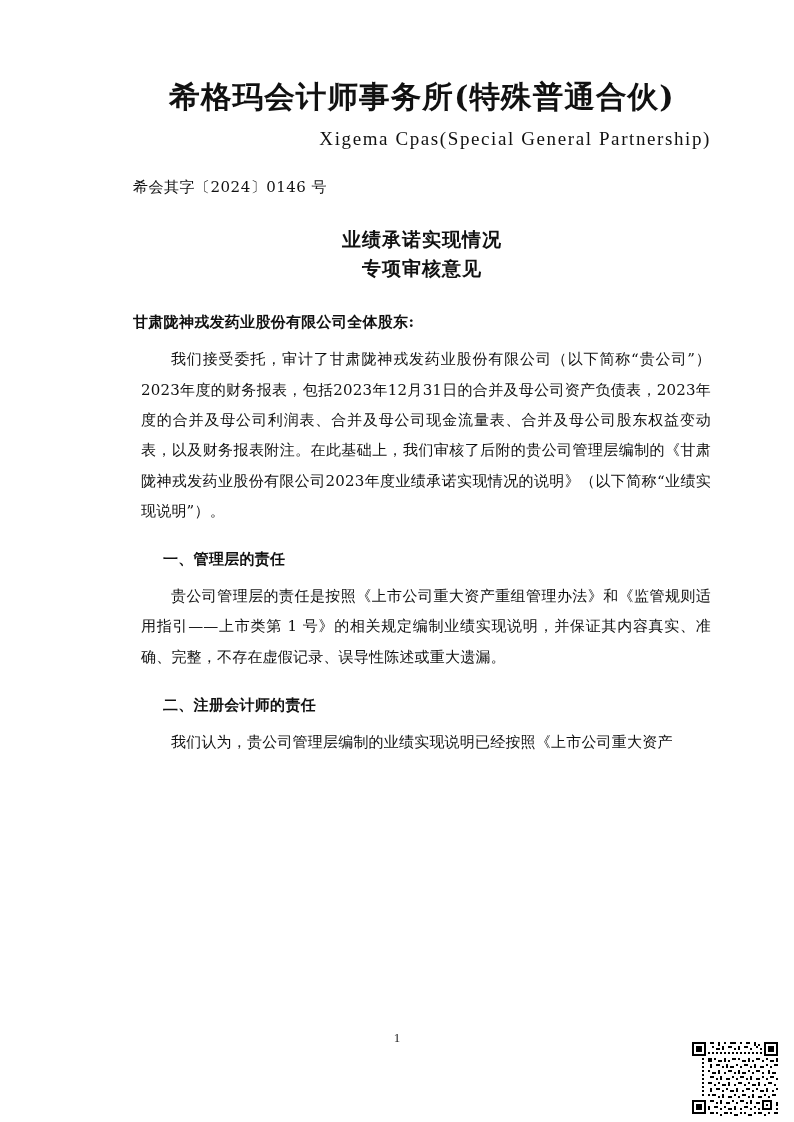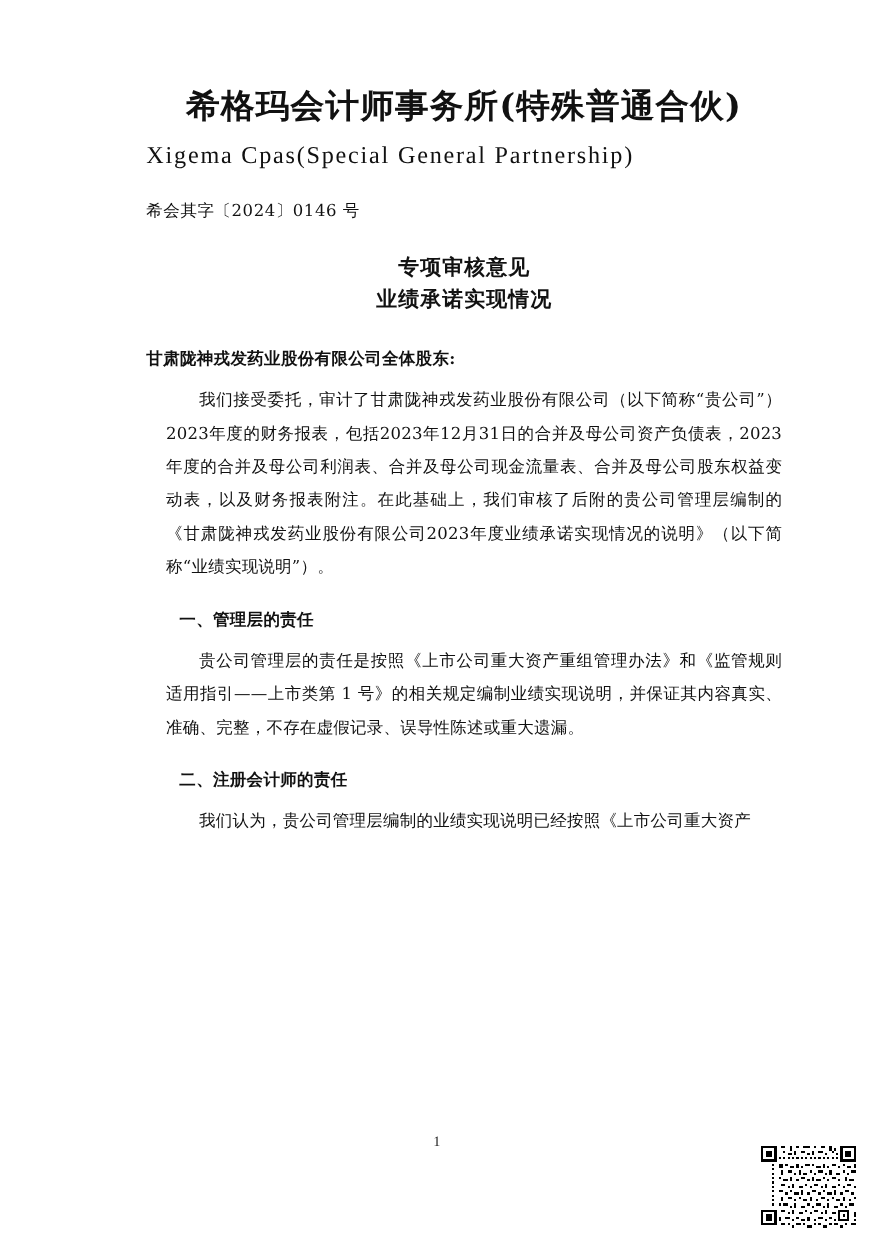"Xigema Cpas(Special General Partnership)" .firm-en { font-size: 22px -> 19px; text-align: left -> right }
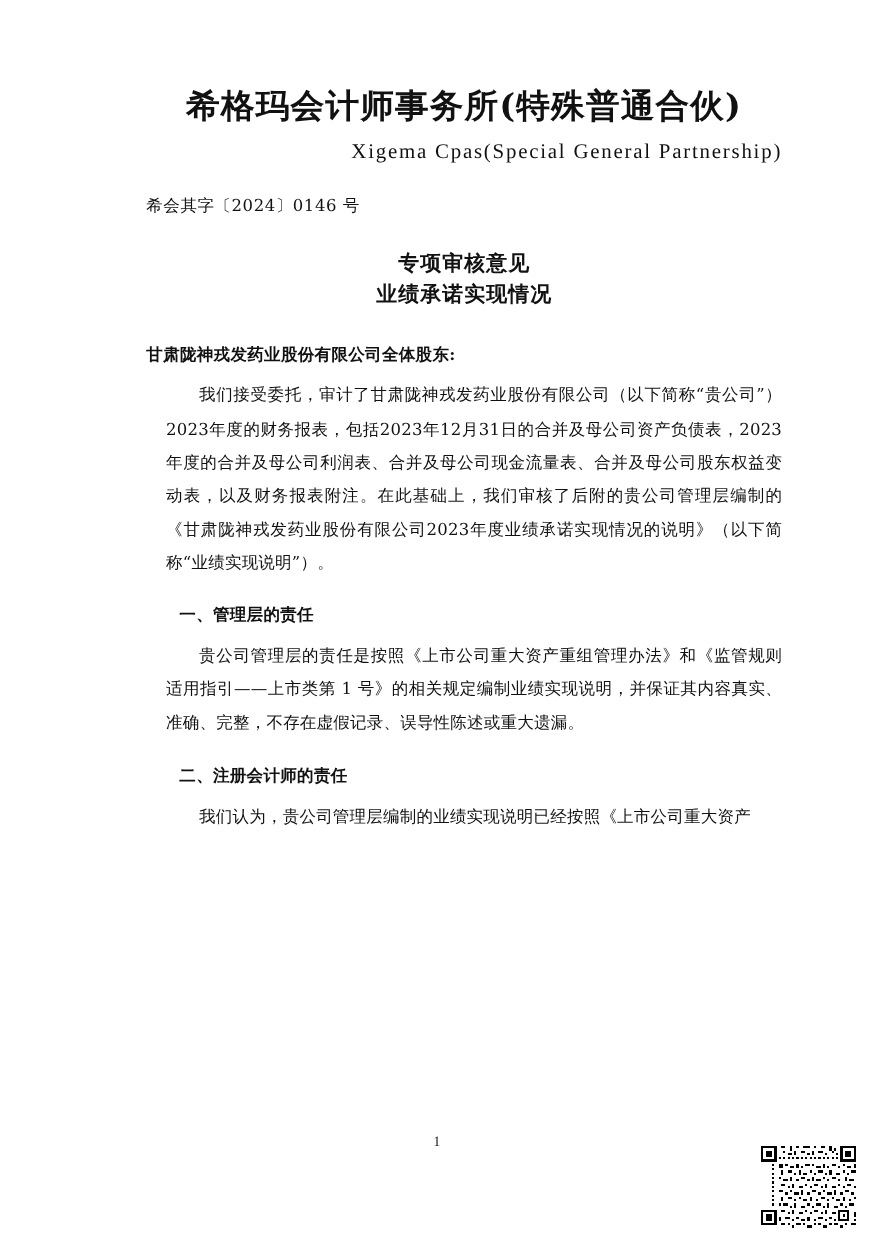"专项审核意见" div { order: before "业绩承诺实现情况" -> after "业绩承诺实现情况" }
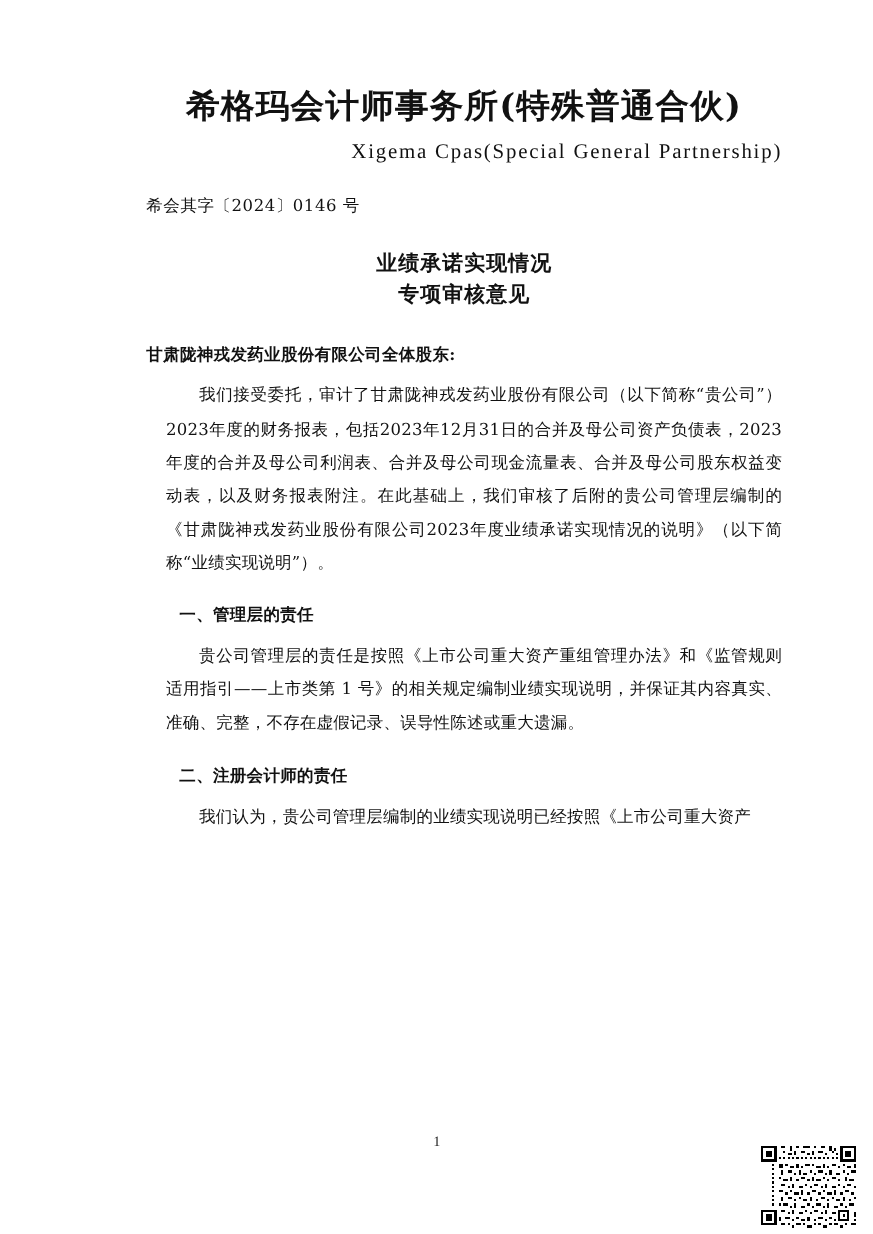"我们接受委托，审计了甘肃陇神戎发药业股份有限公司（以下简称“贵公司”）2023年" p.para { margin: 12px 0 0 18px -> 12px 0 0 8px }
